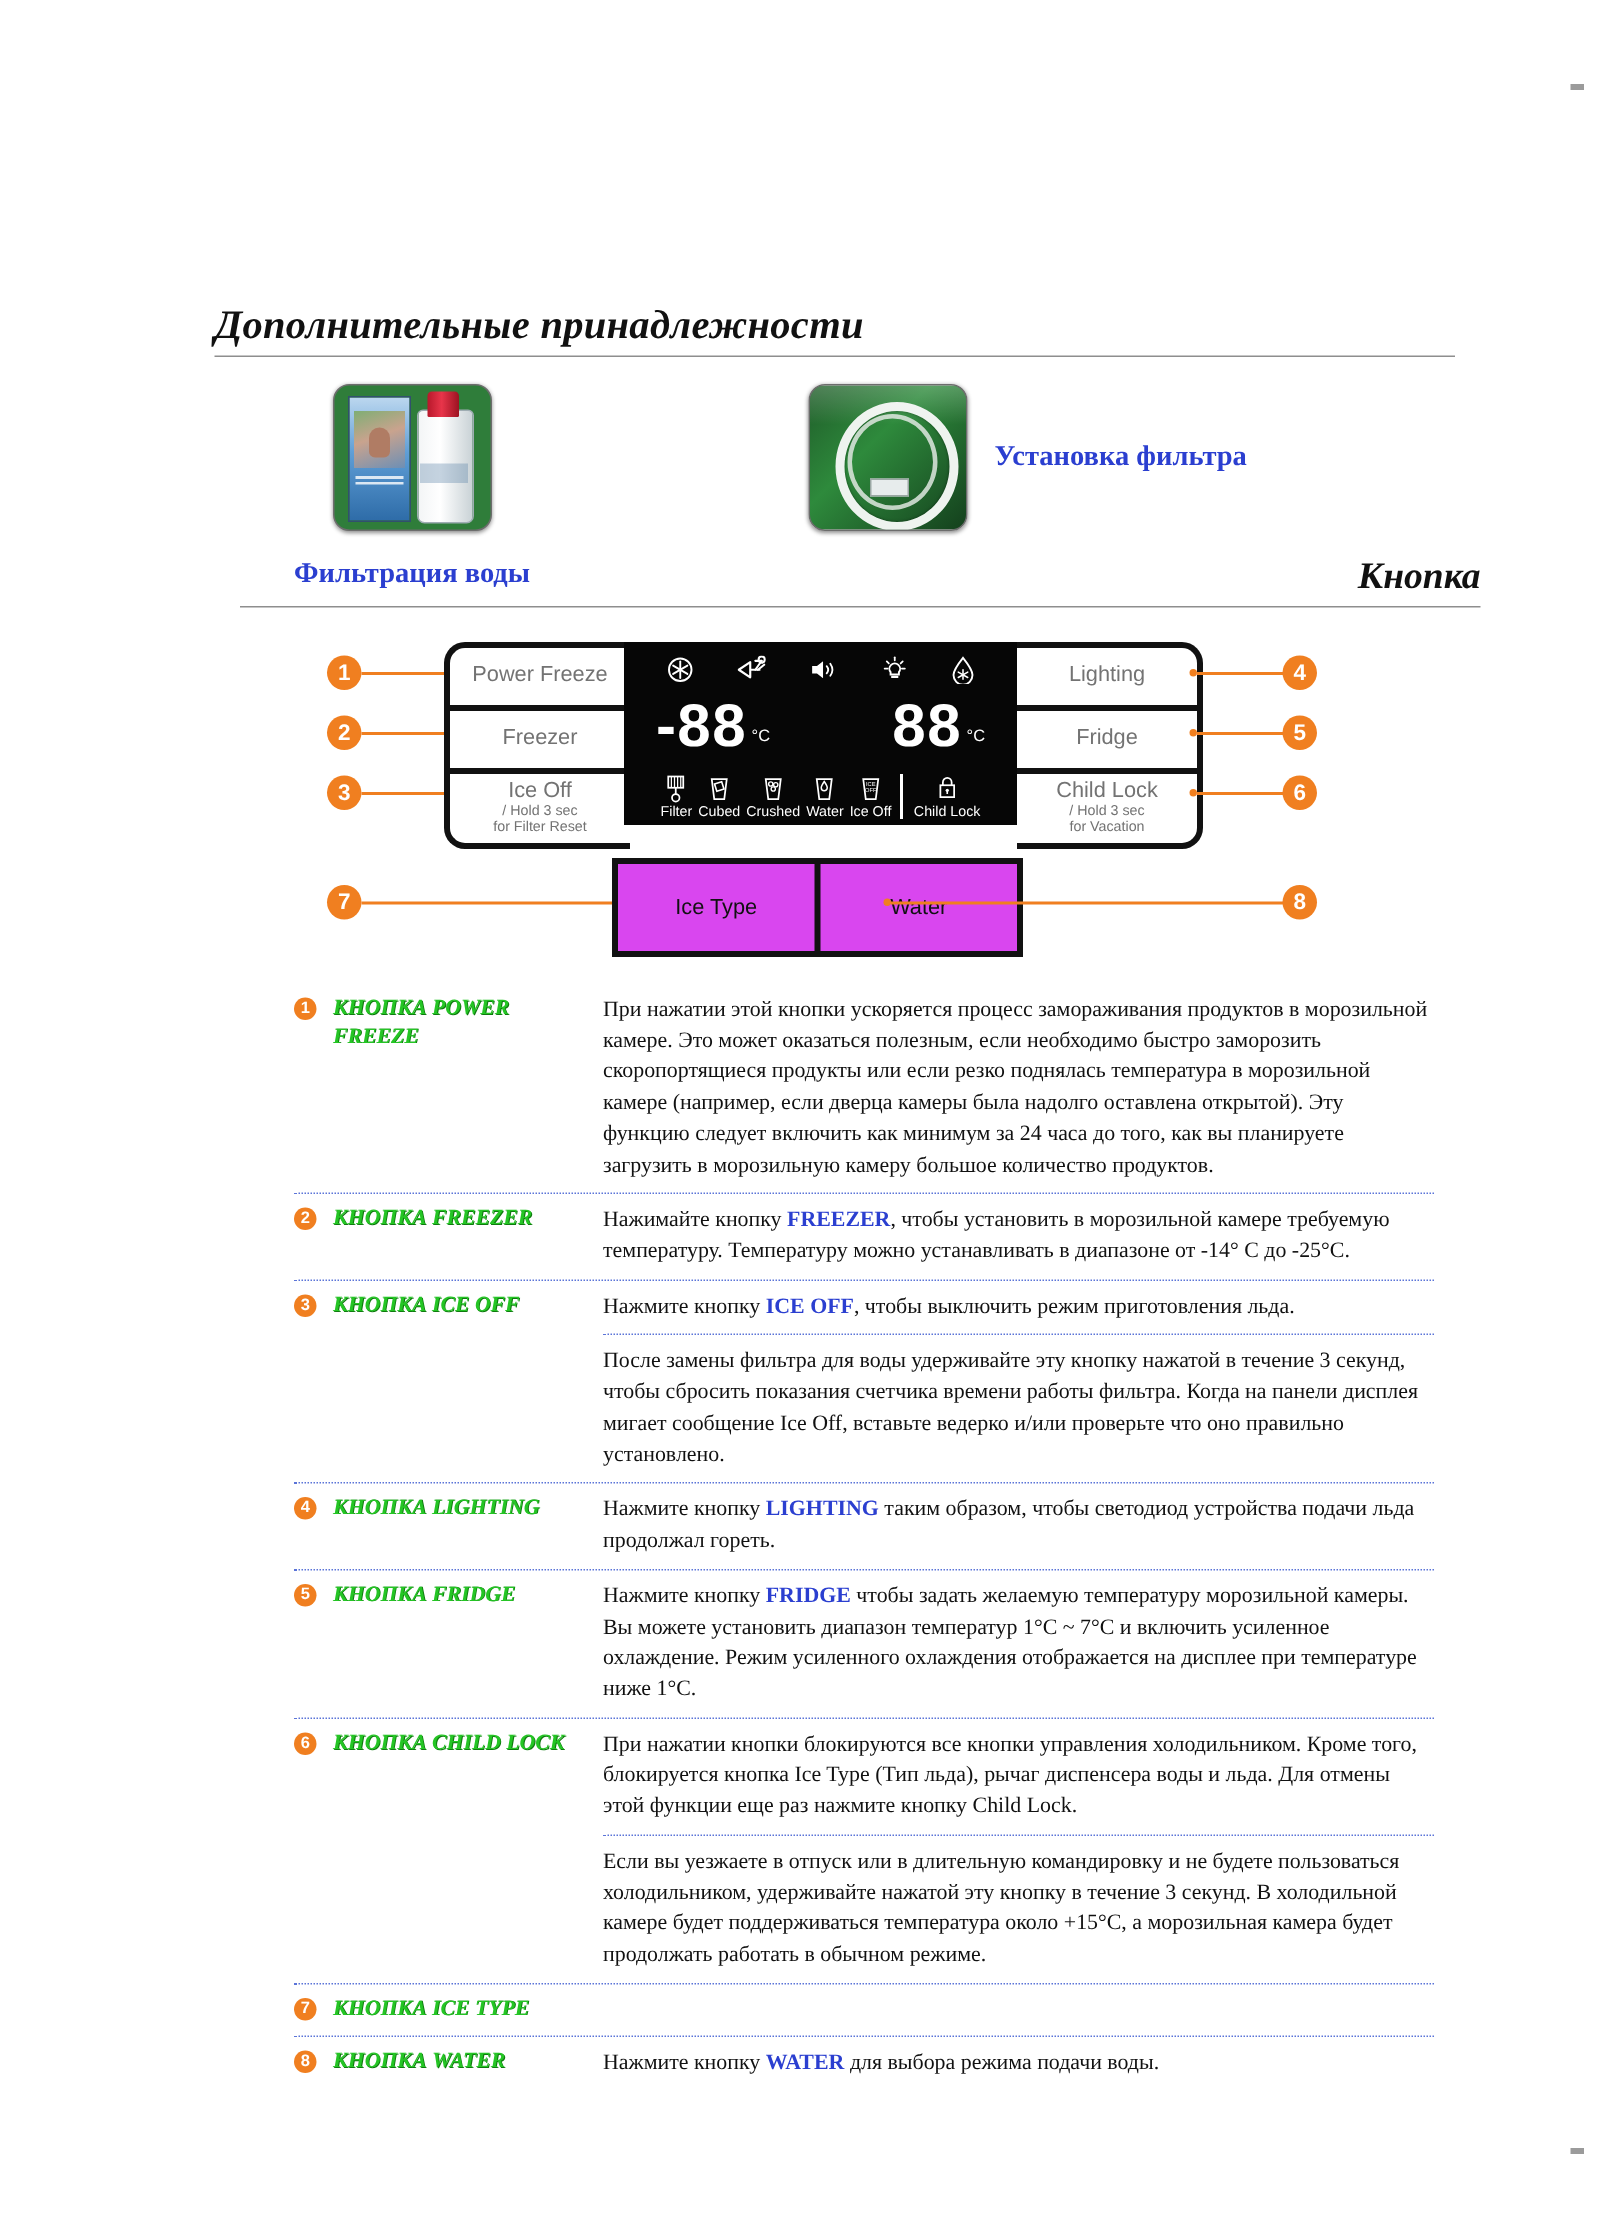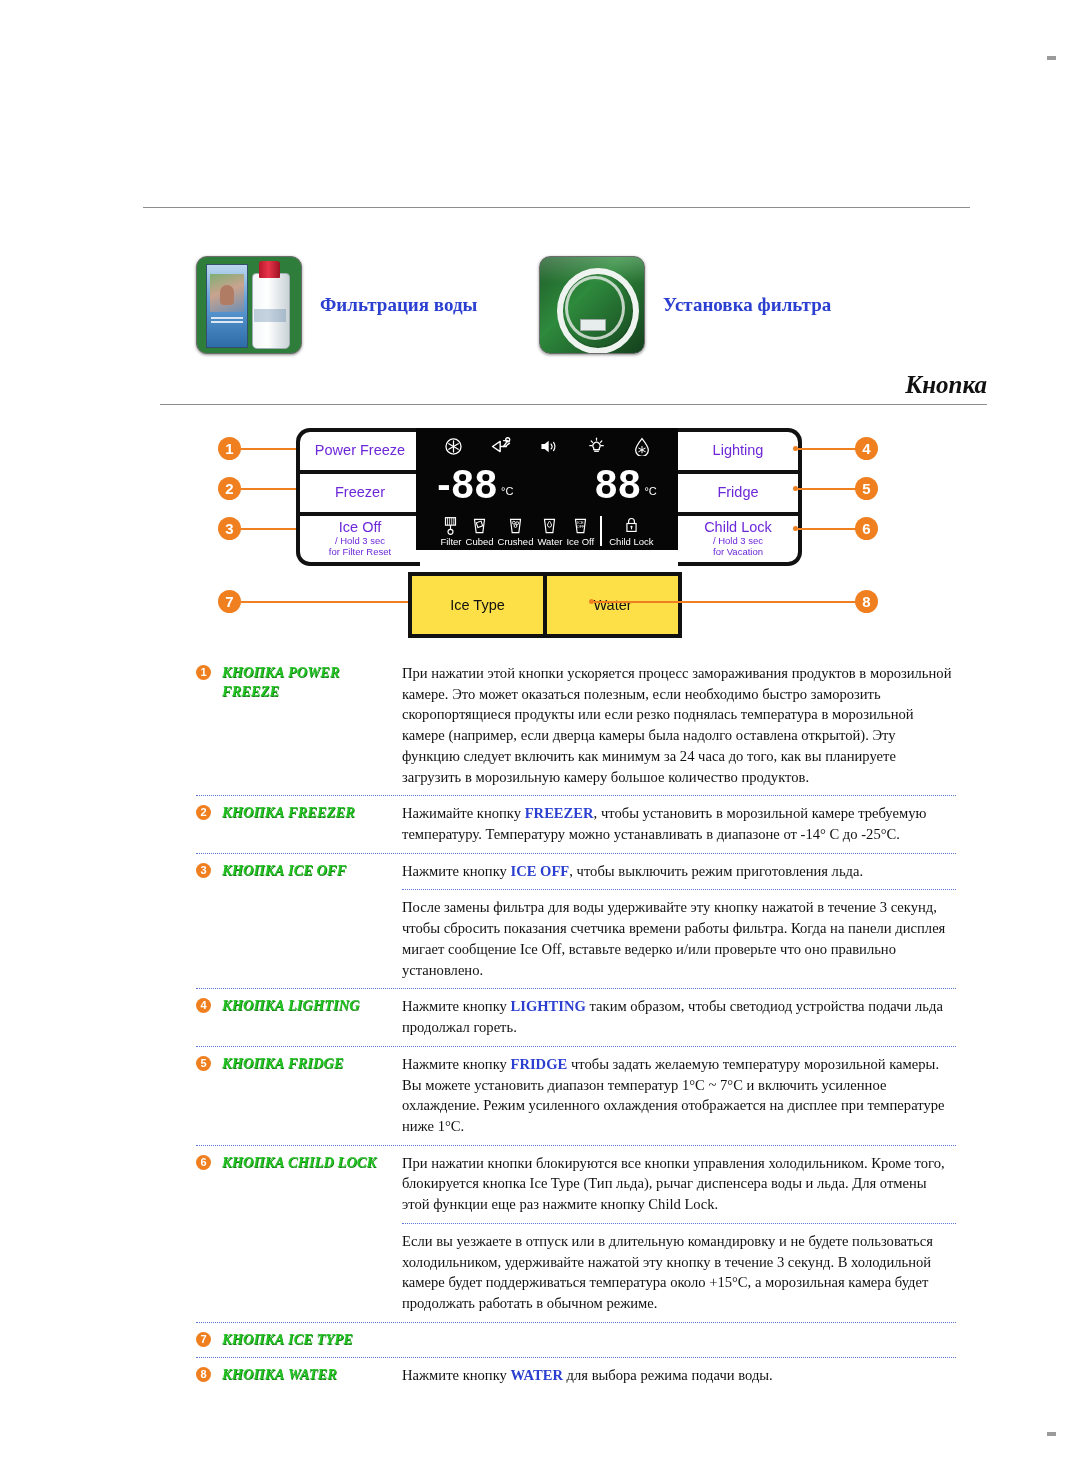"Дополнительные принадлежности" div.t { html: none -> <div>Дополнительные принадлежности</div> }
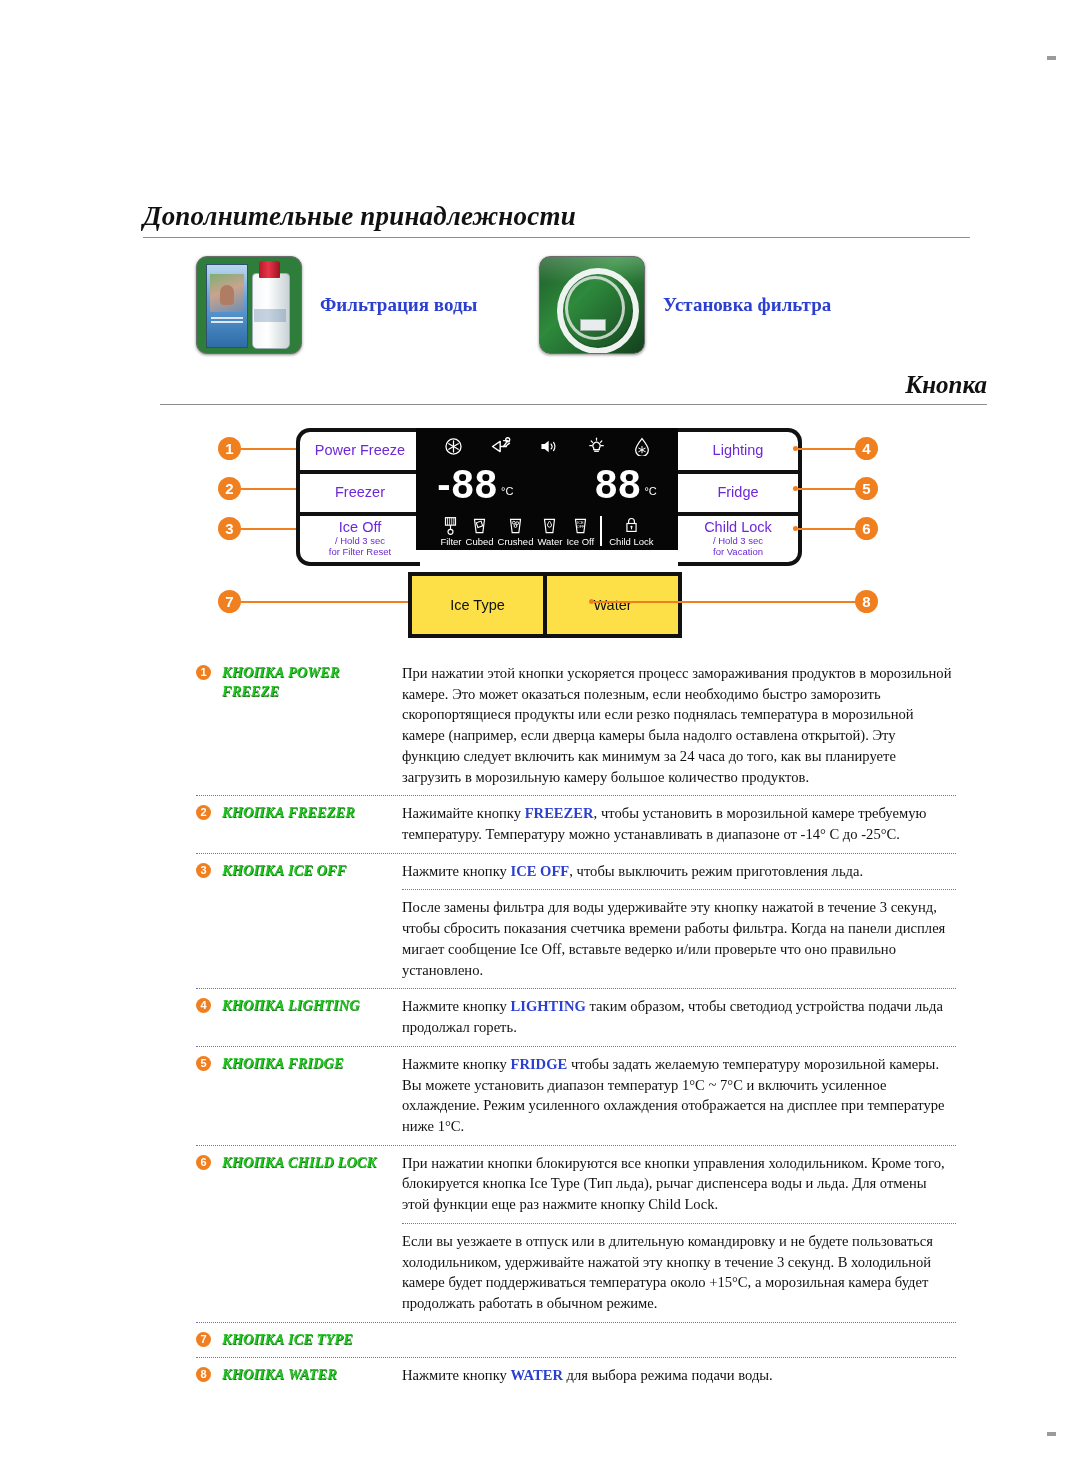"Фильтрация воды" .acc1 { flex-direction: none -> column }
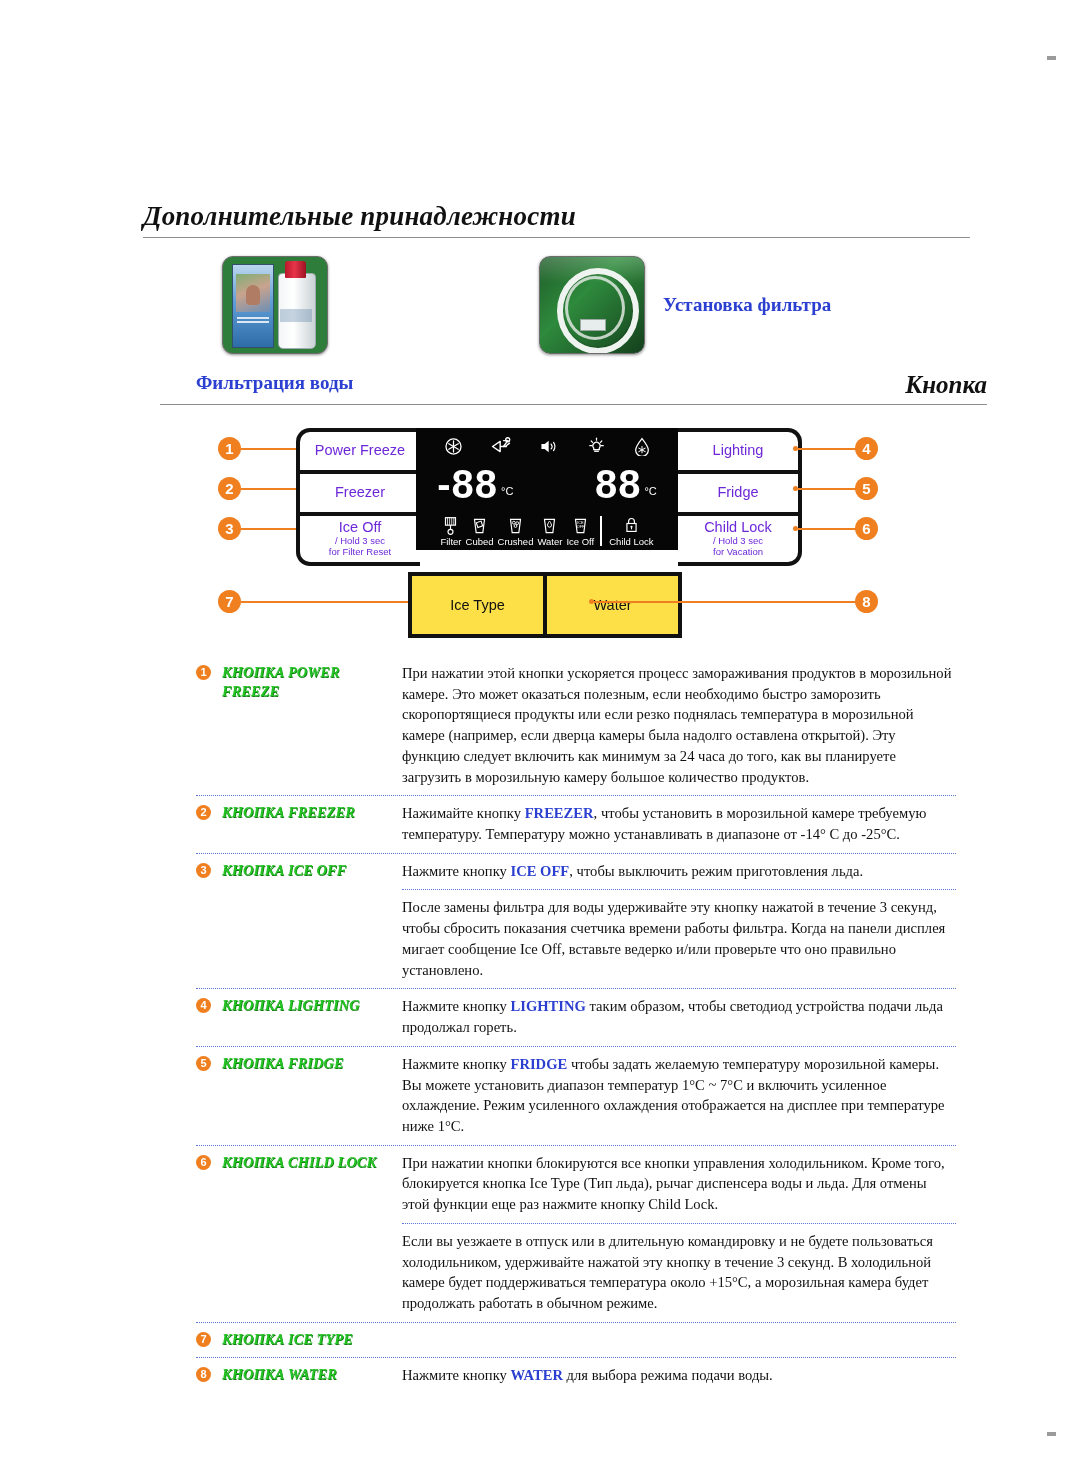"Power Freeze" .btncell { color: #6d28d9 -> #737373 }
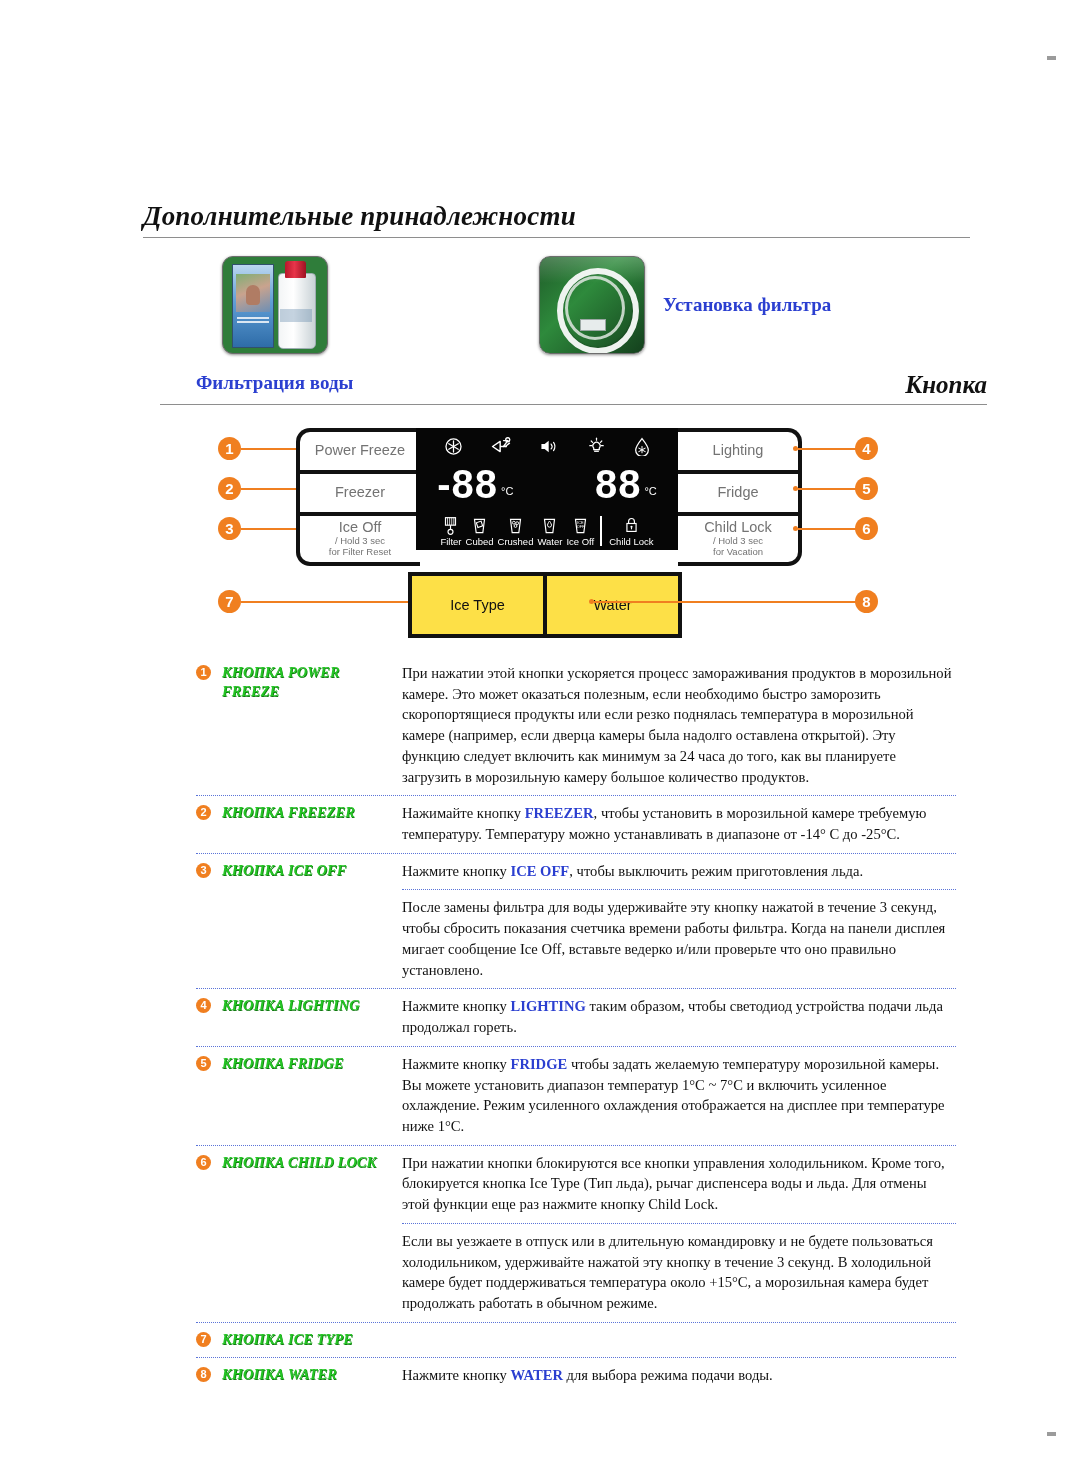"Ice Type" .botrow { background: #fde047 -> #d946ef }
